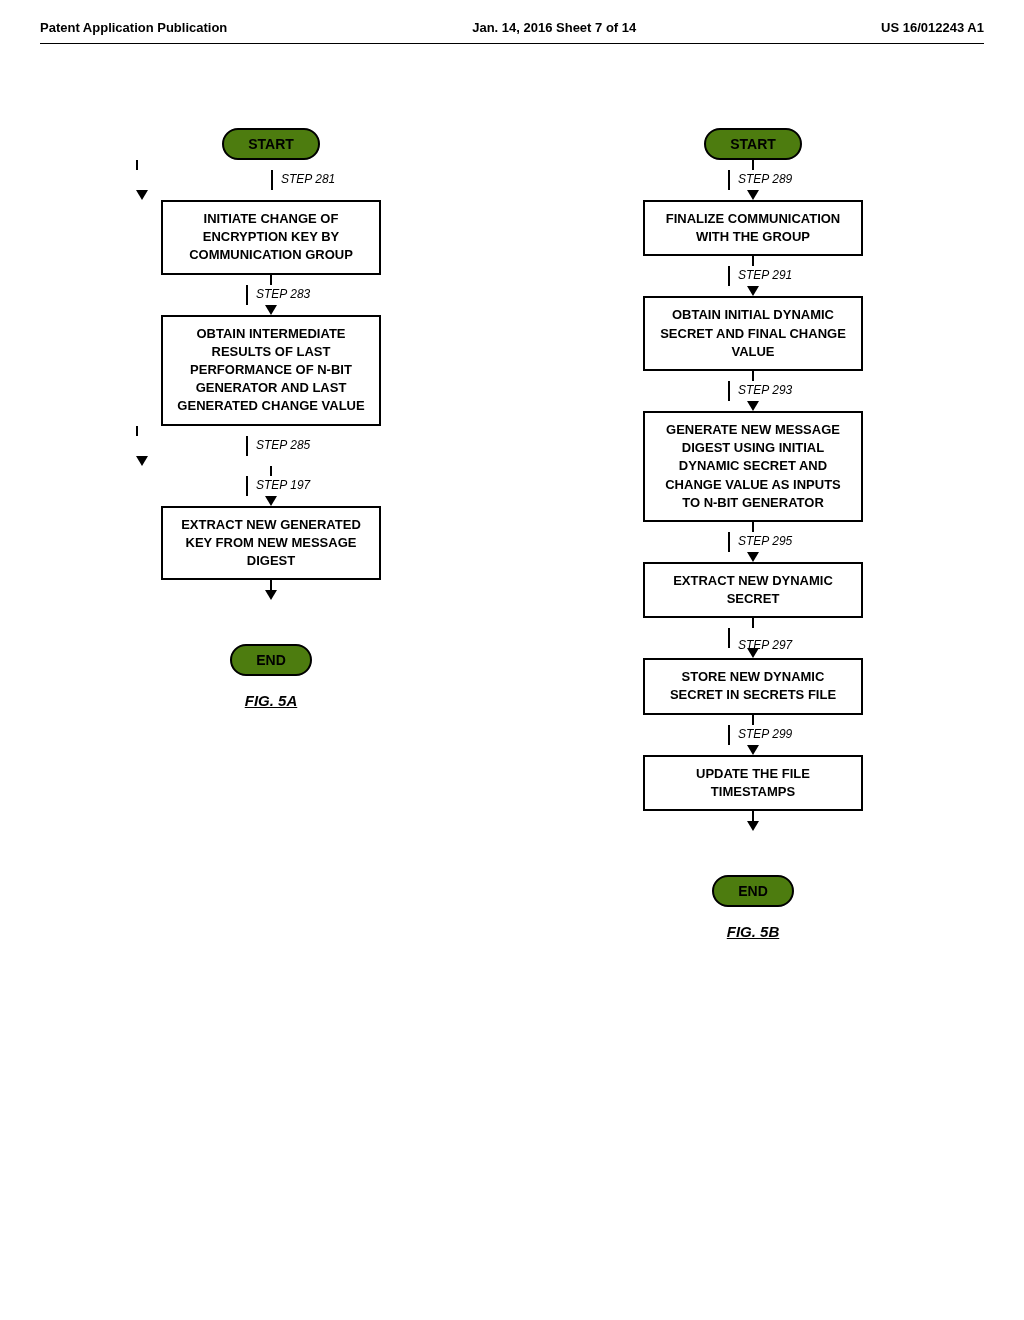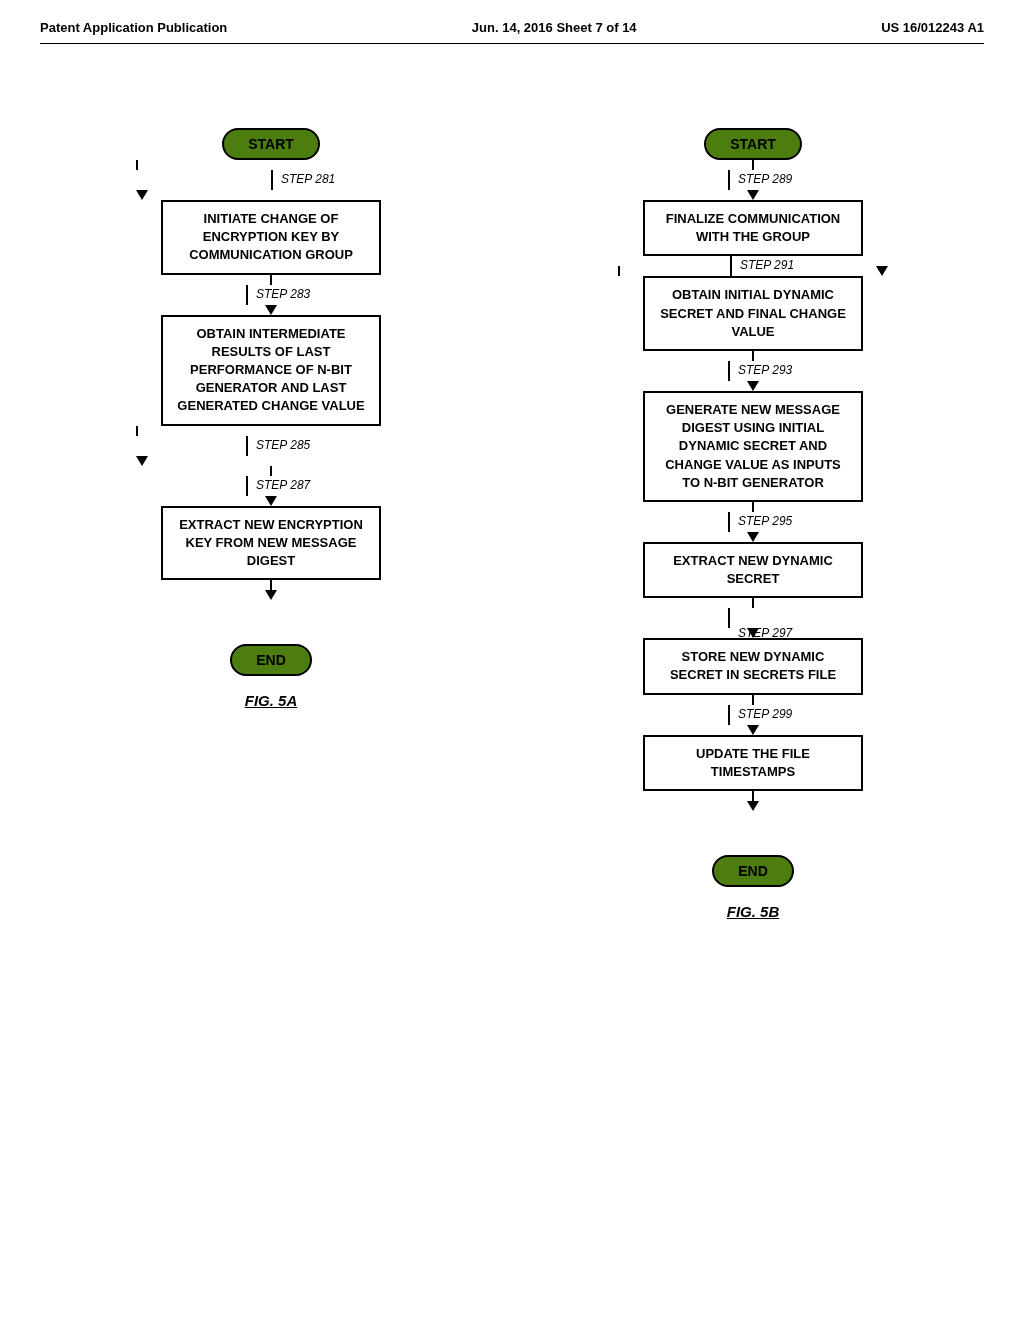"Jun. 14, 2016 Sheet 7" div.header-center { text: Jun -> Jan }
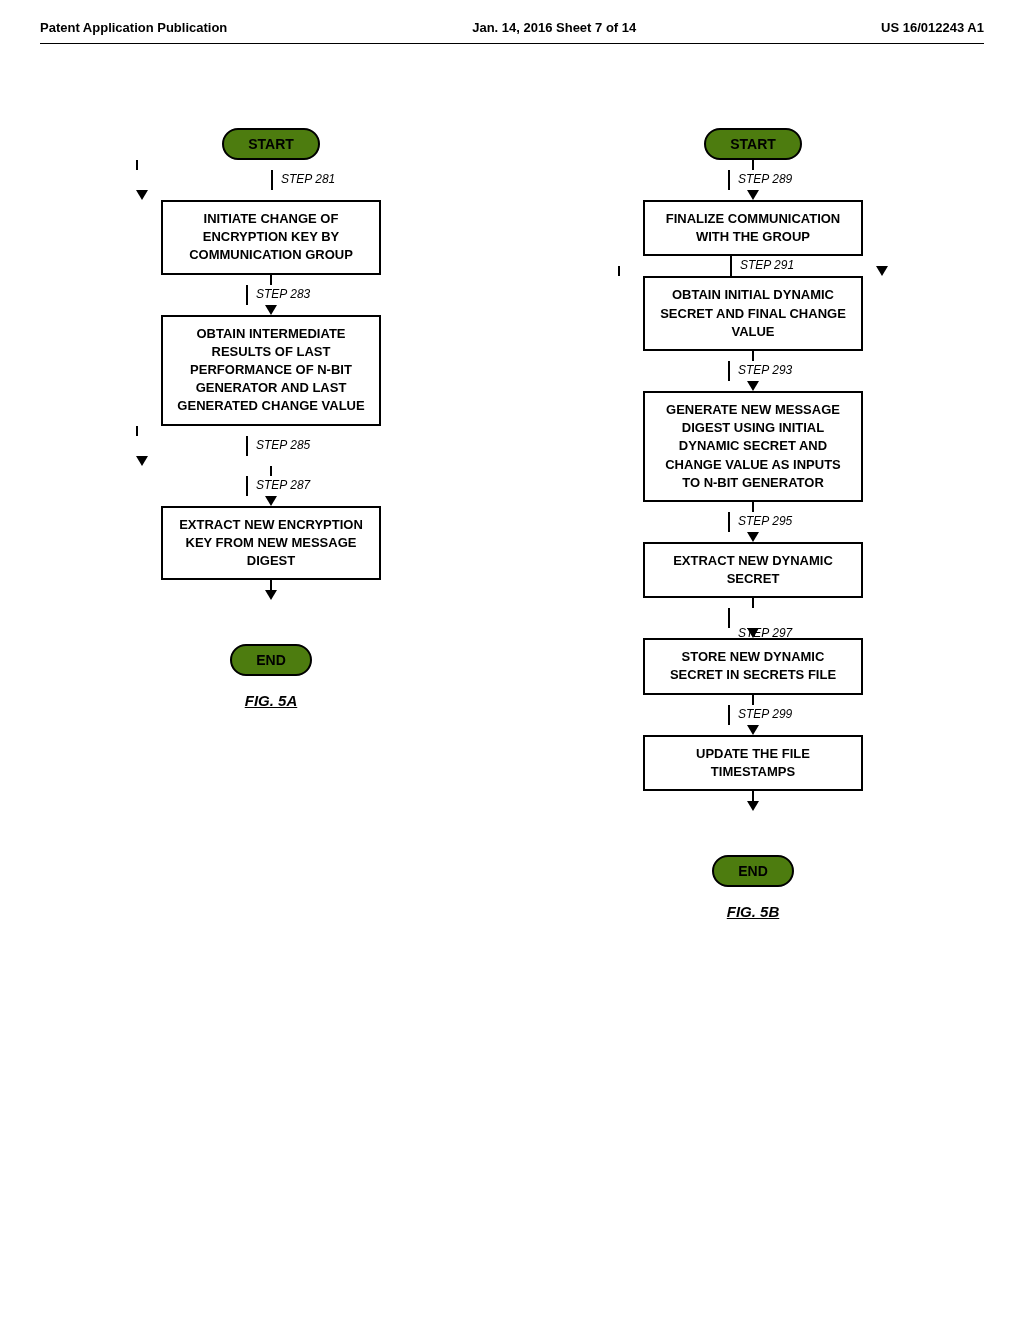"STEP 291" div { align-items: flex-end -> center; flex-direction: row -> column }
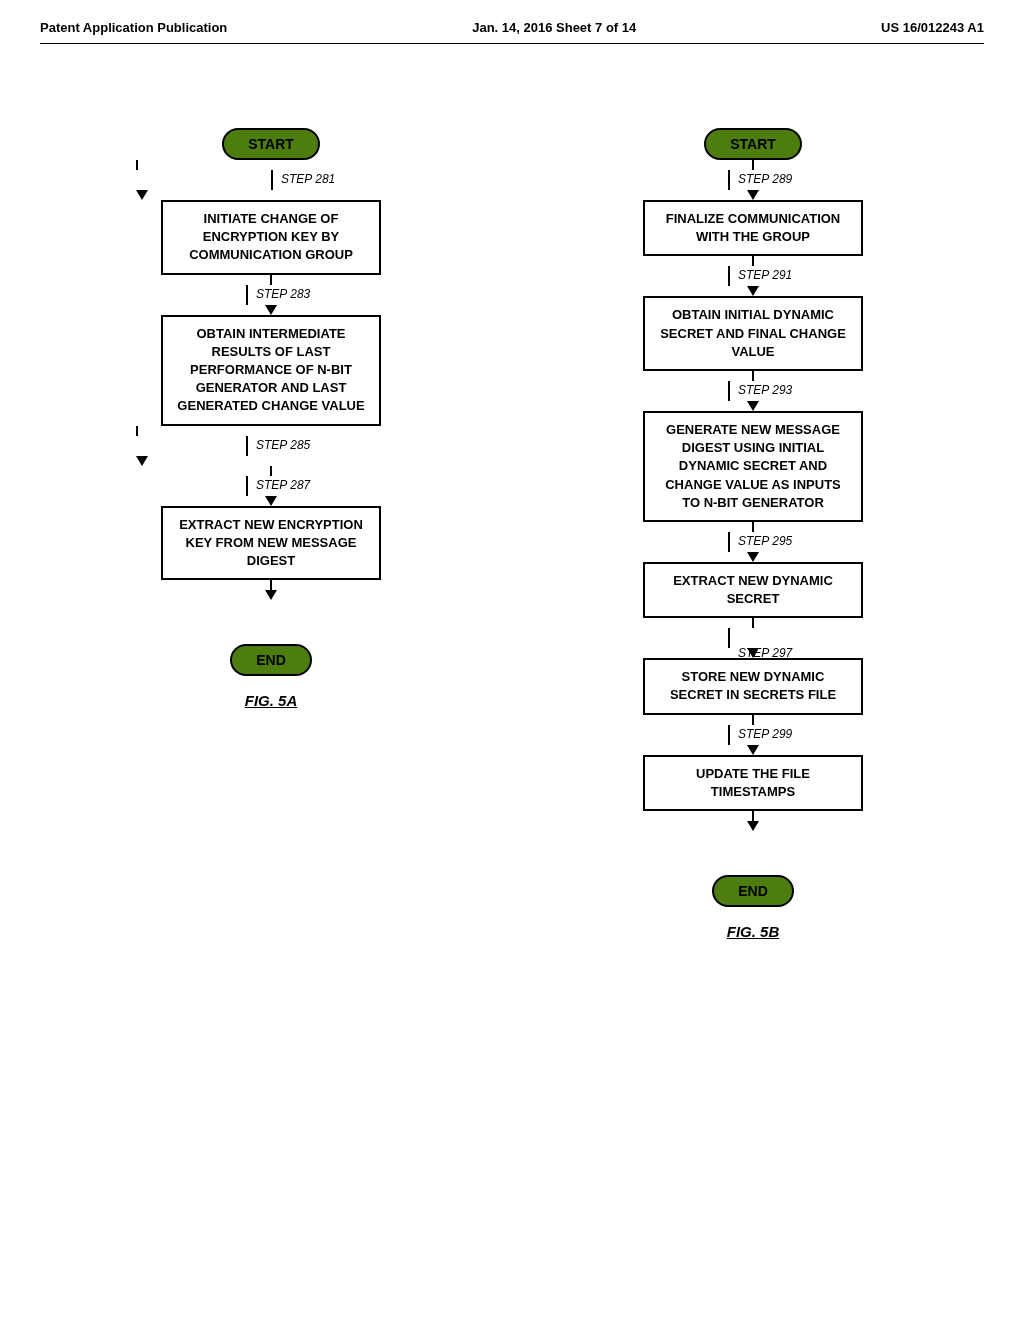"STEP 287" span { text: 287 -> 197 }
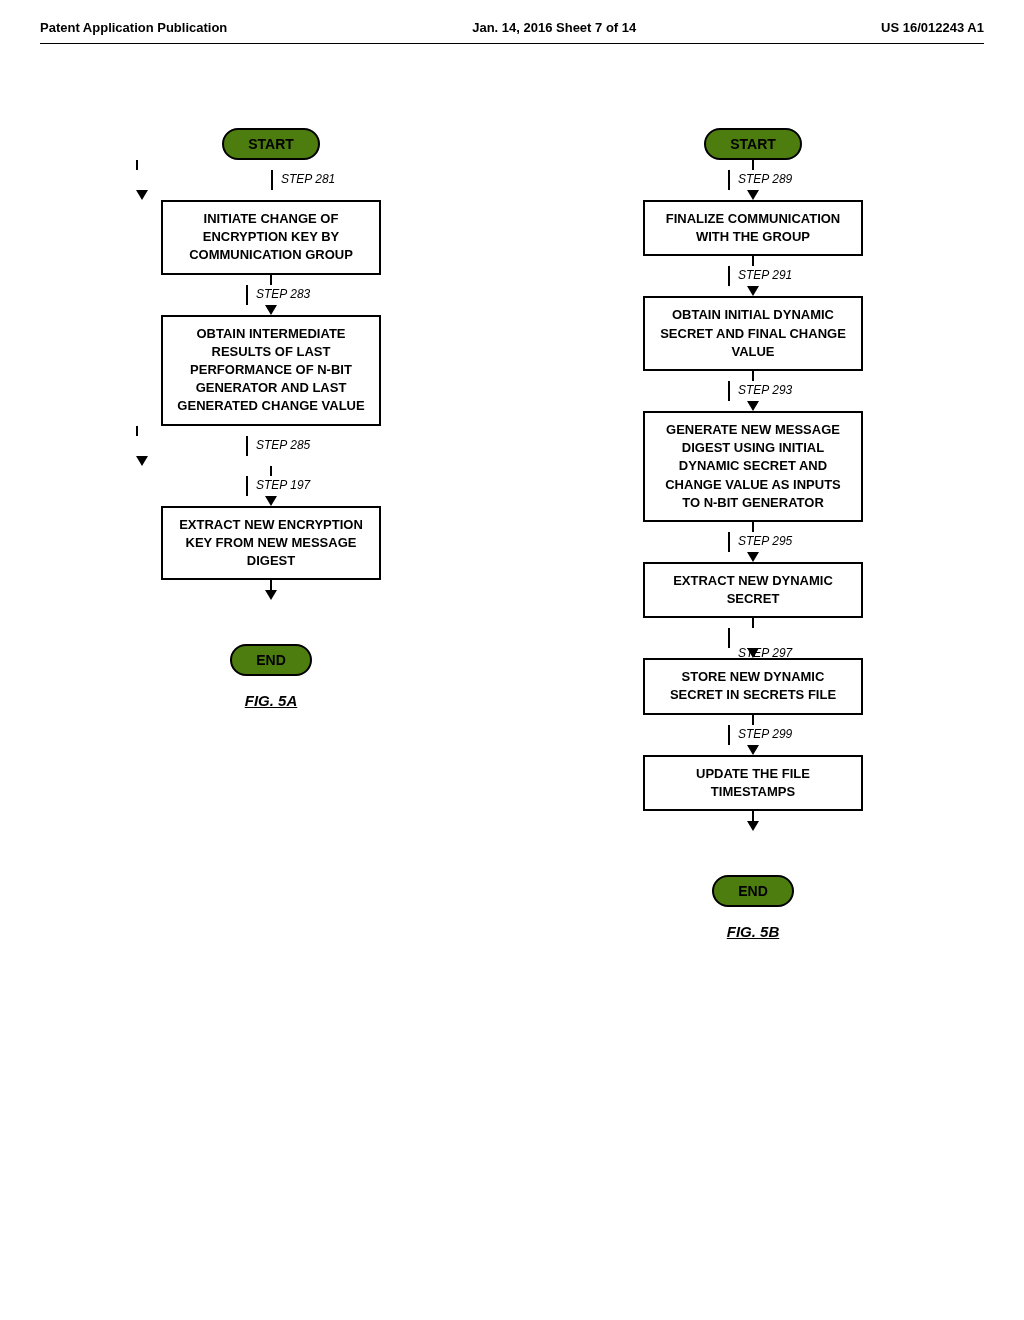"EXTRACT NEW ENCRYPTION KEY FROM" div.node-rect { text: ENCRYPTION -> GENERATED }
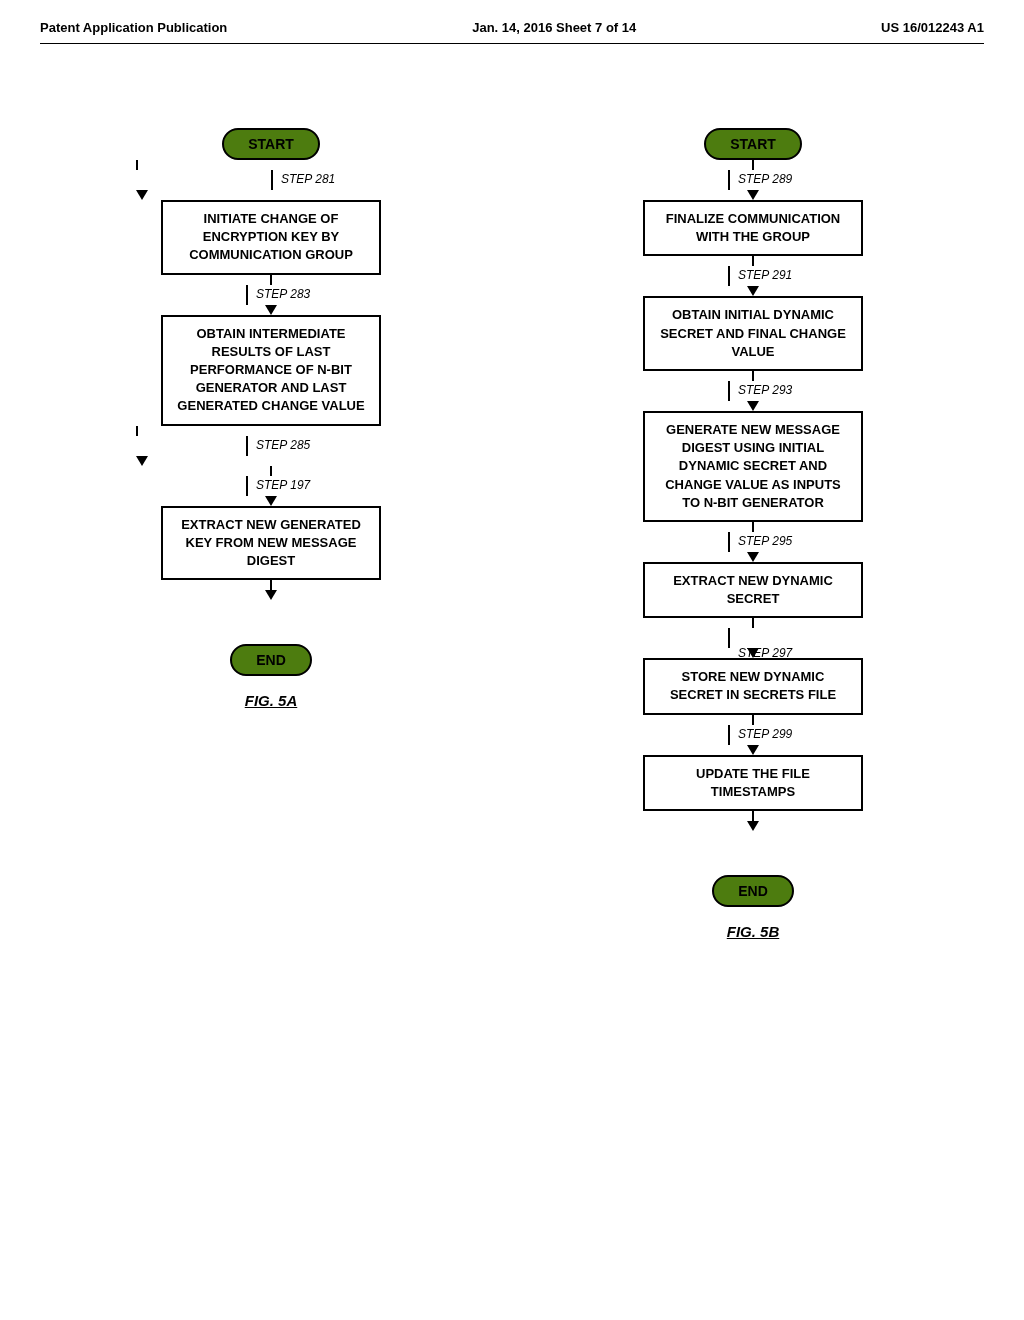"STEP 297" span { top: 18px -> 10px }
